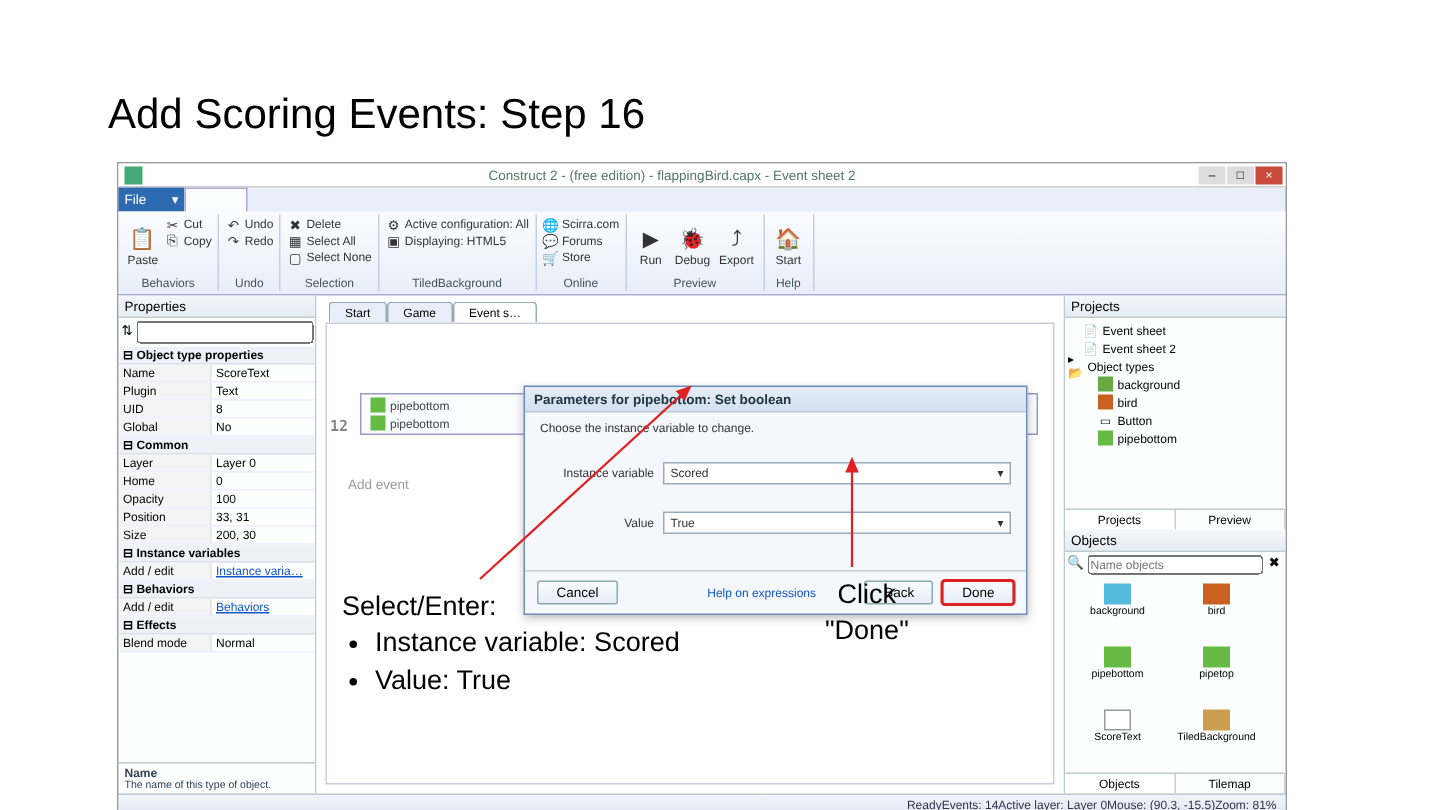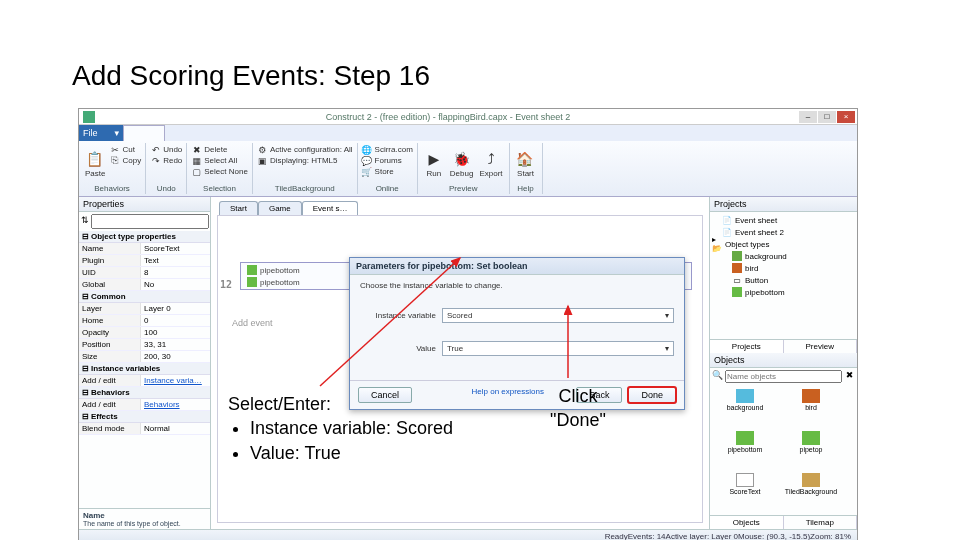"Cancel" .dlg-foot { align-items: flex-start -> center }
